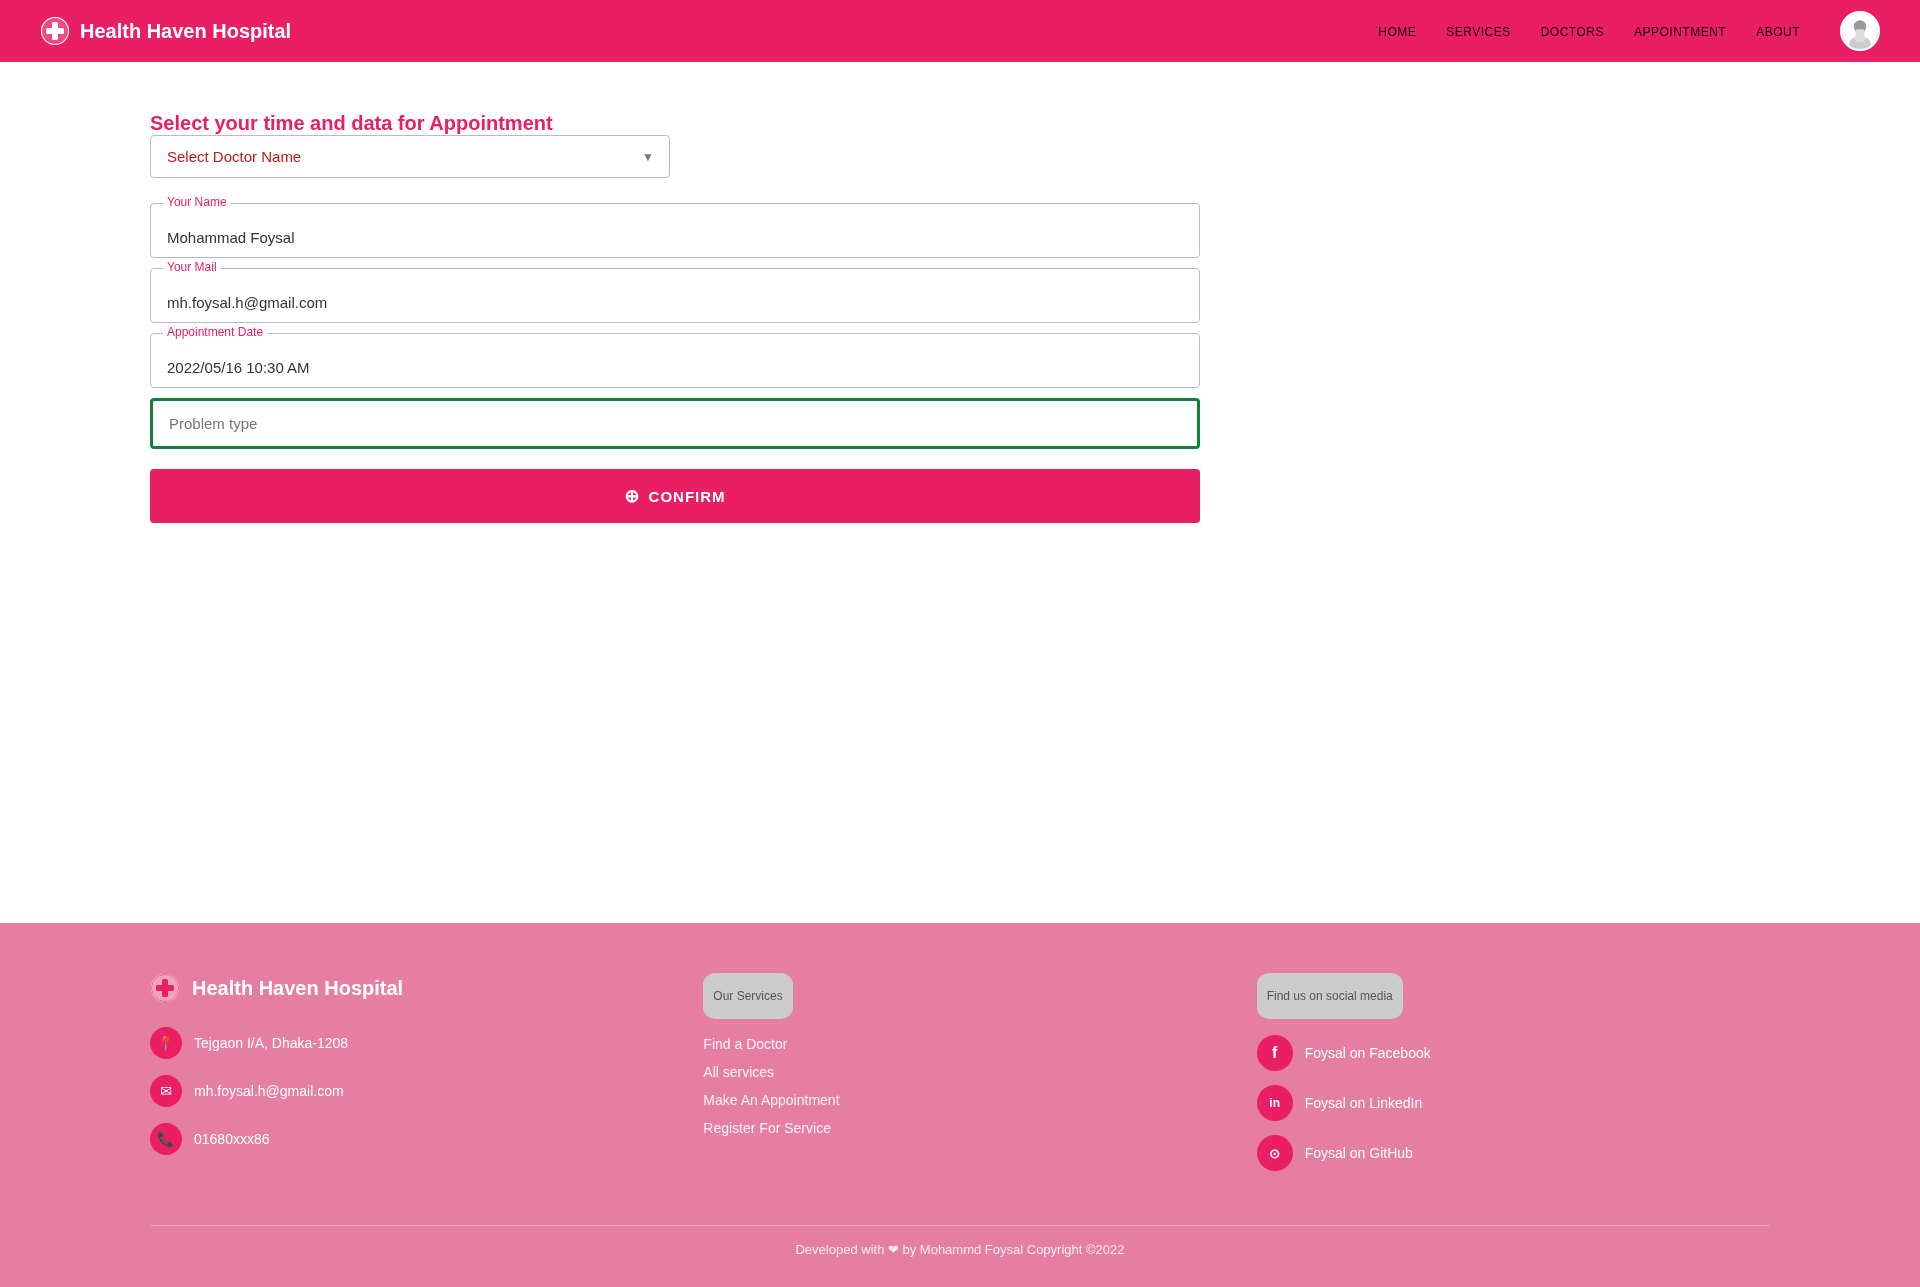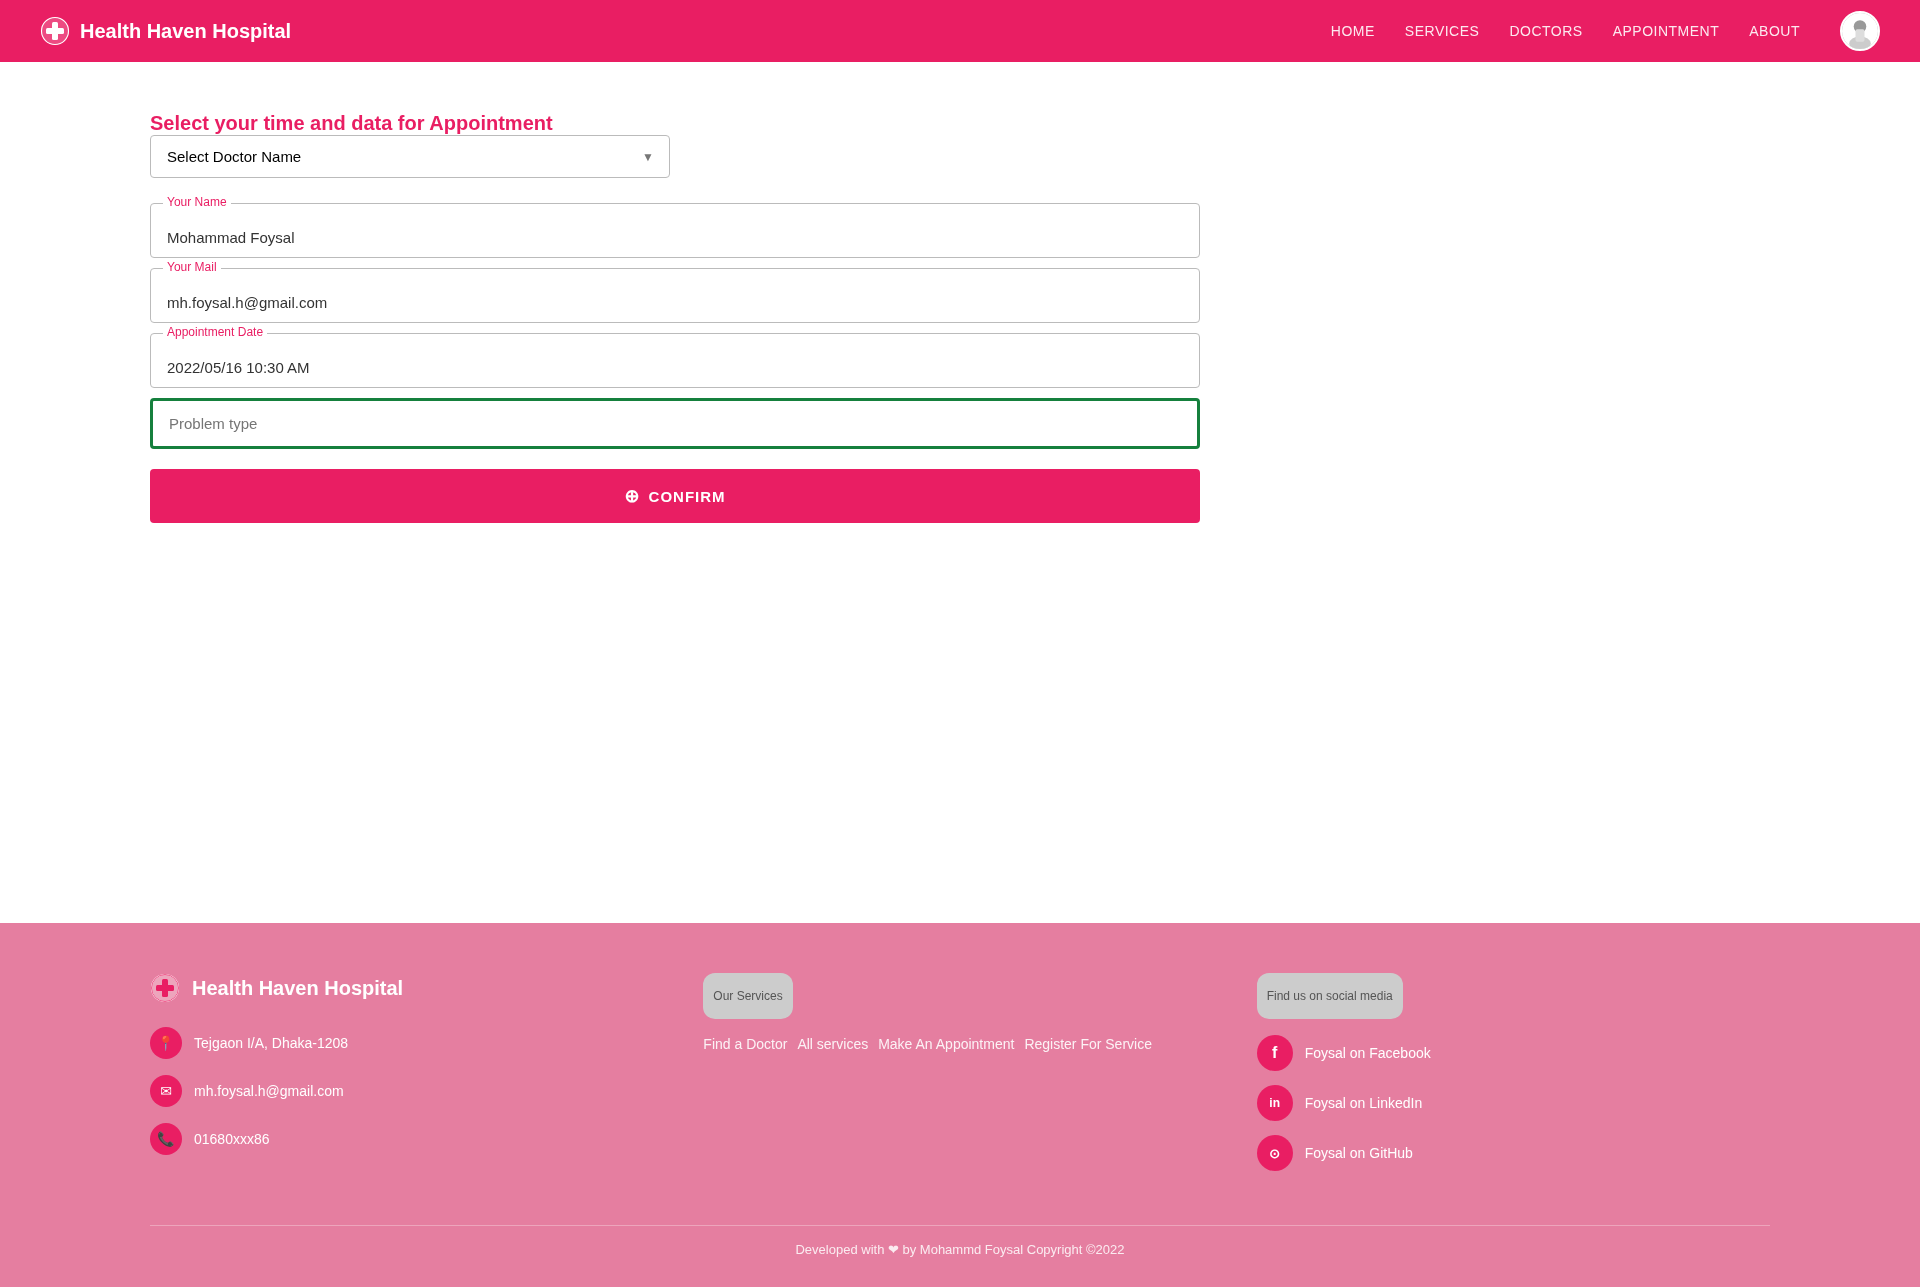"HOME" .nav-links li a { color: #ffffff -> #000000; font-size: 14px -> 12px }
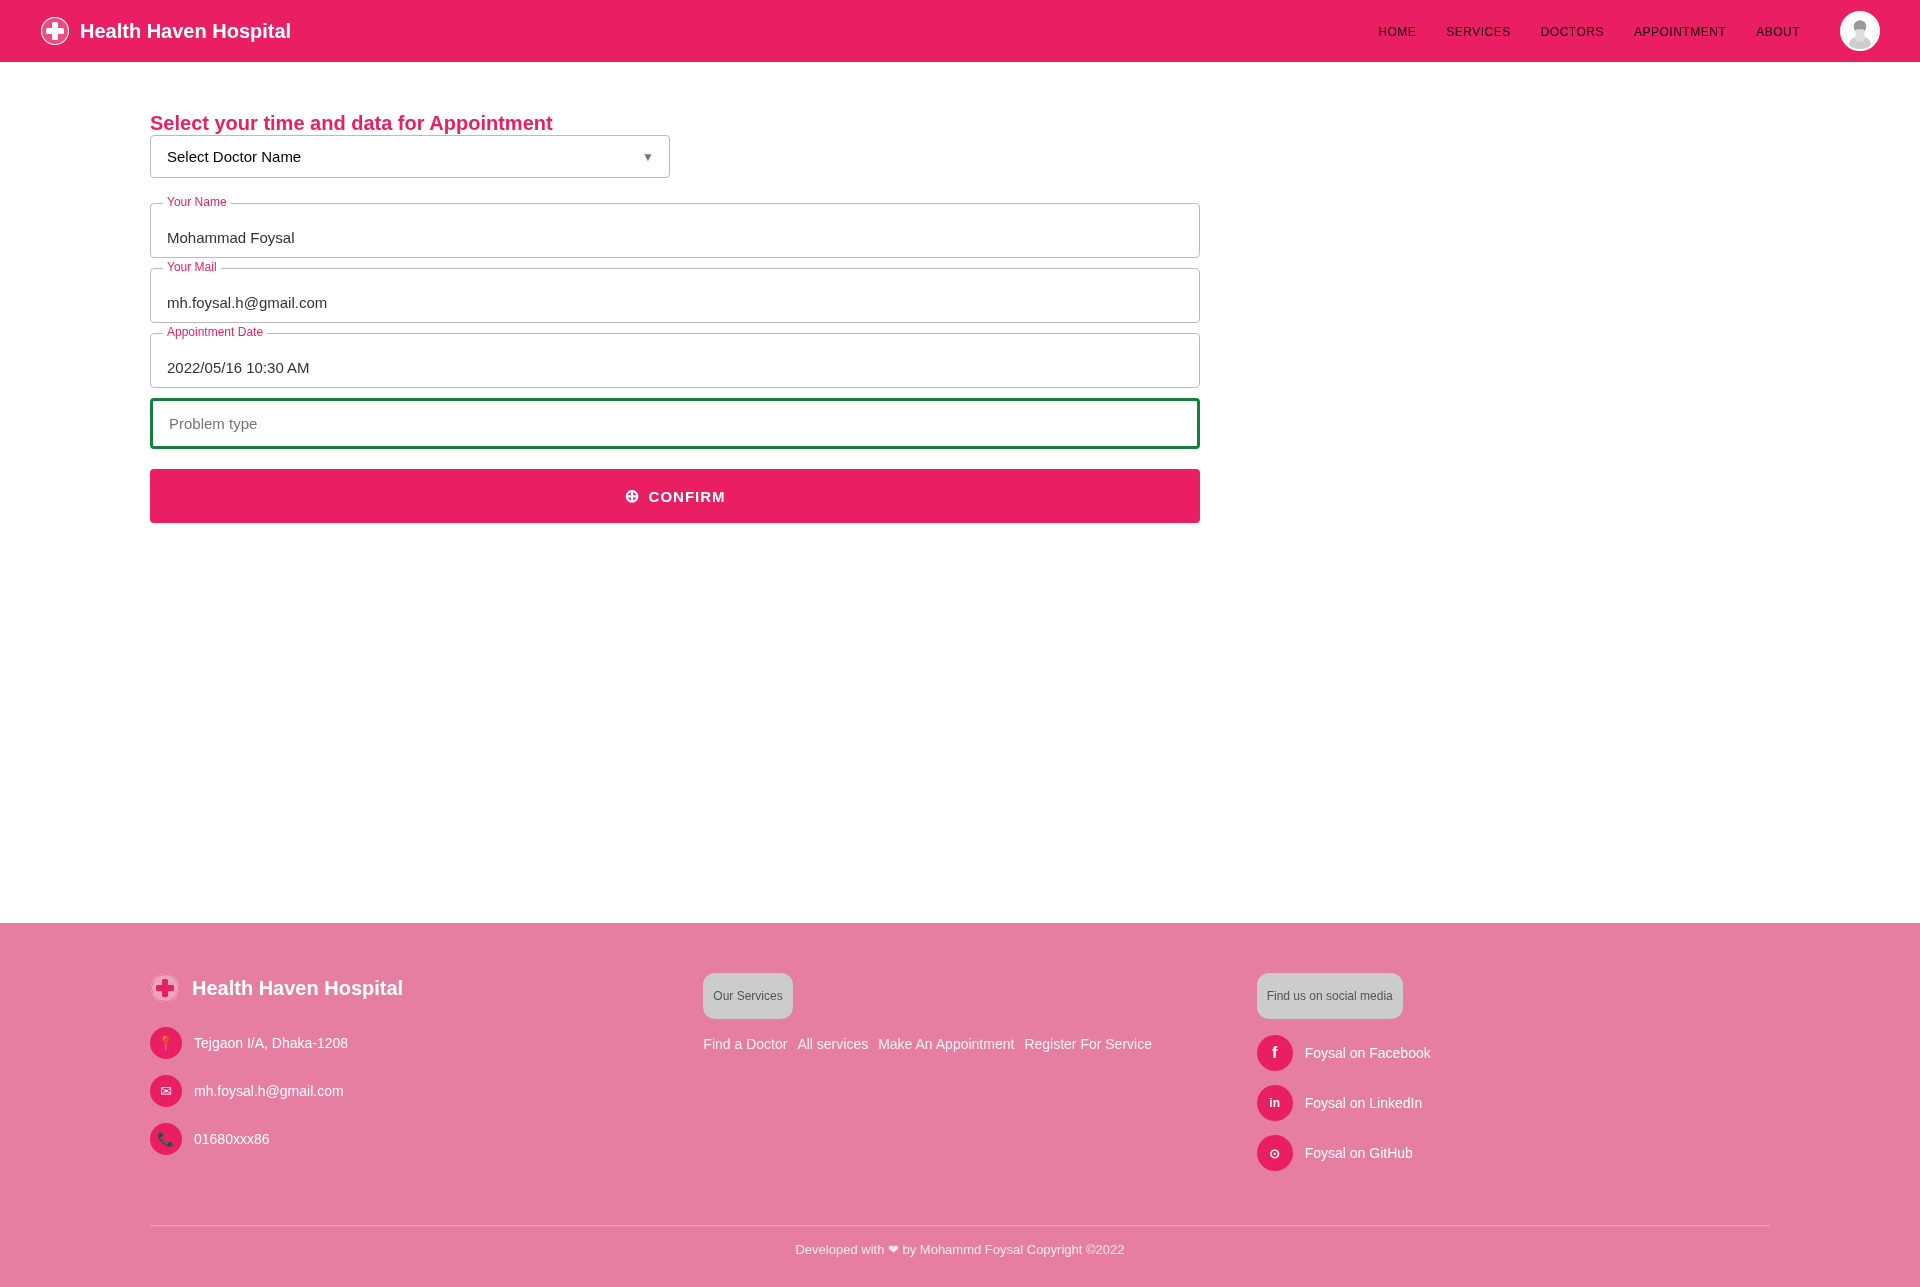"Select Doctor Name" .doctor-select { color: #000000 -> #b91c1c }
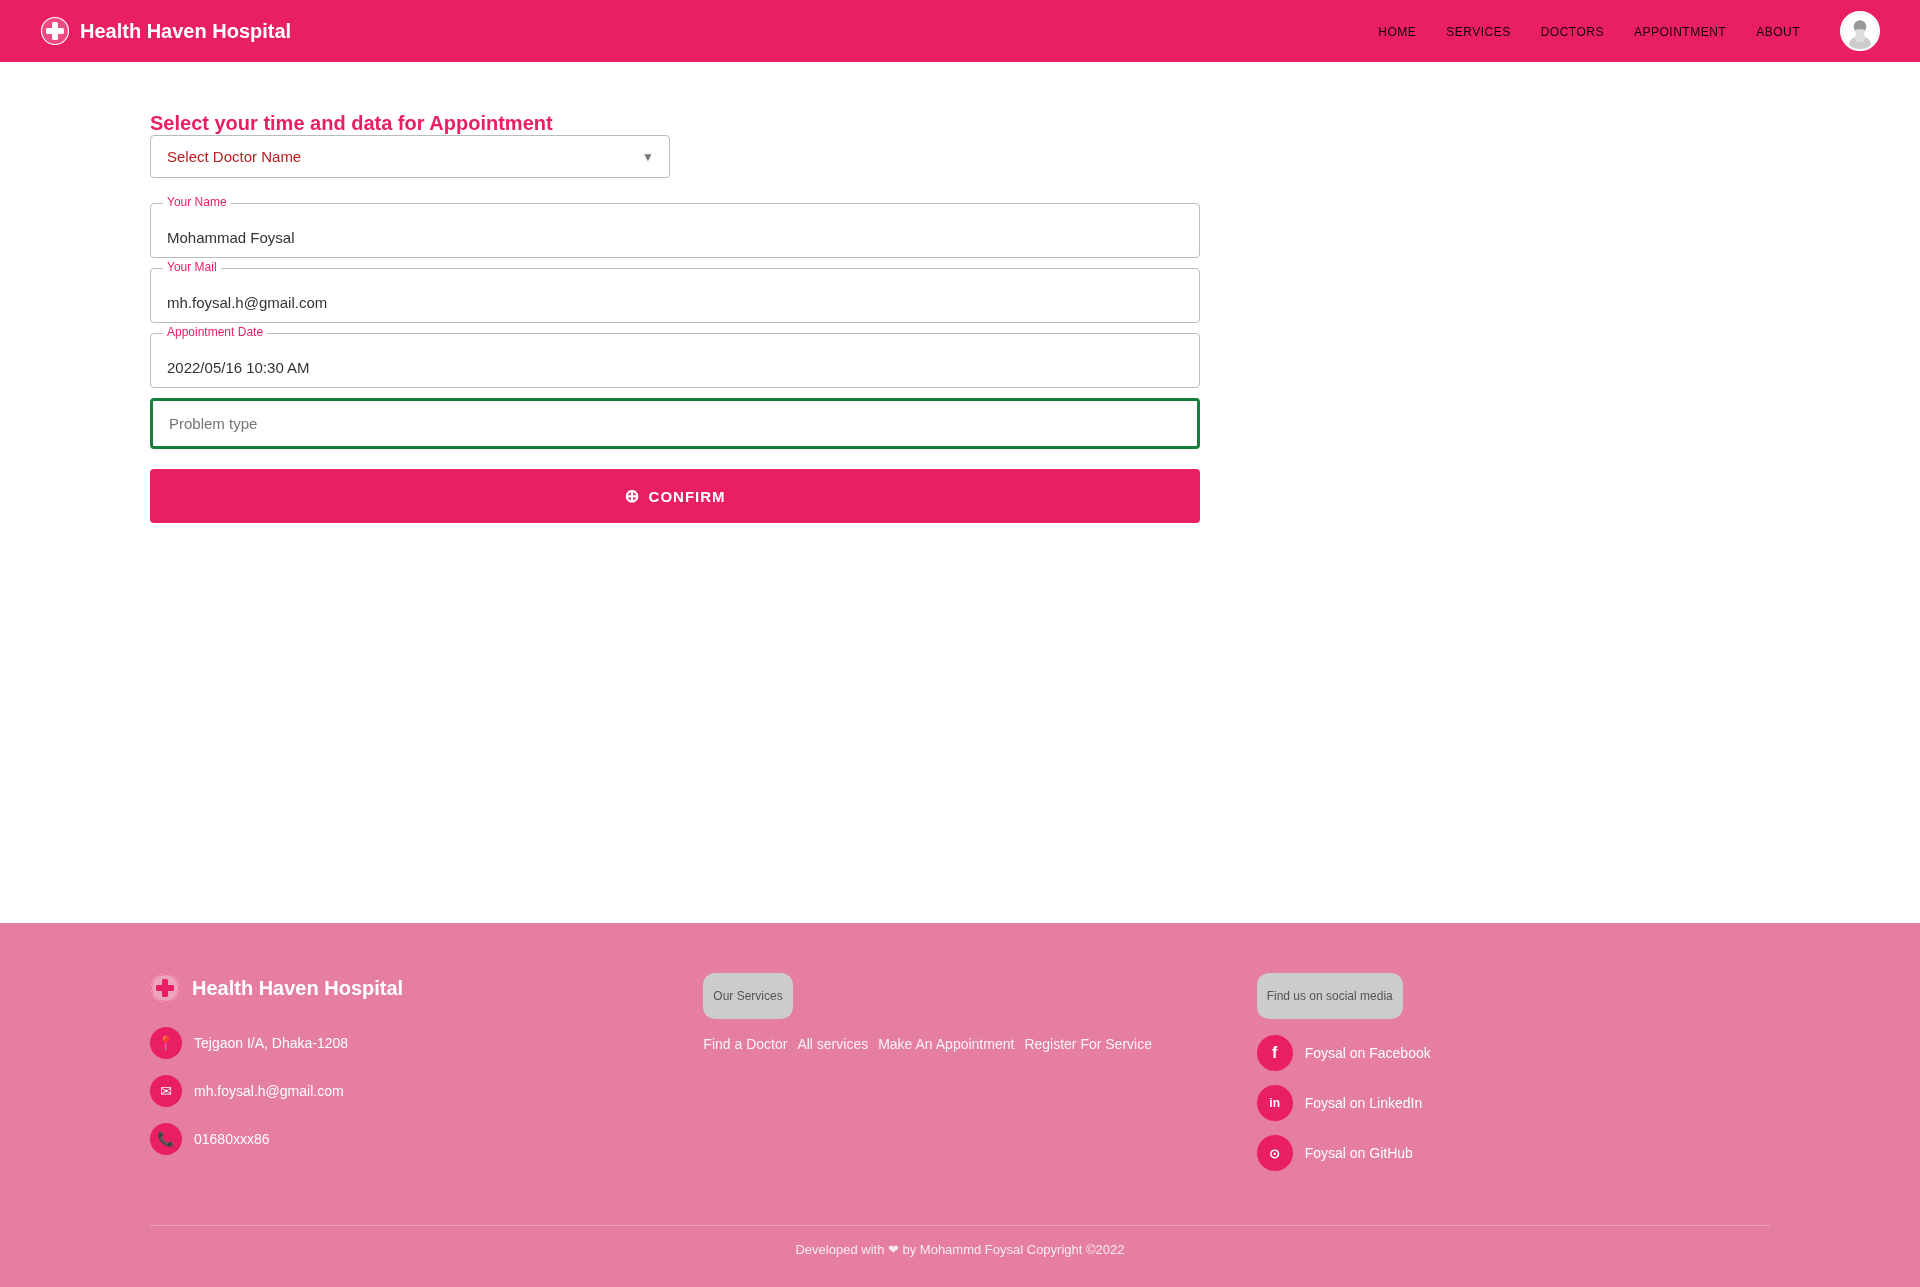"Find a Doctor" .footer-links { flex-direction: none -> column }
